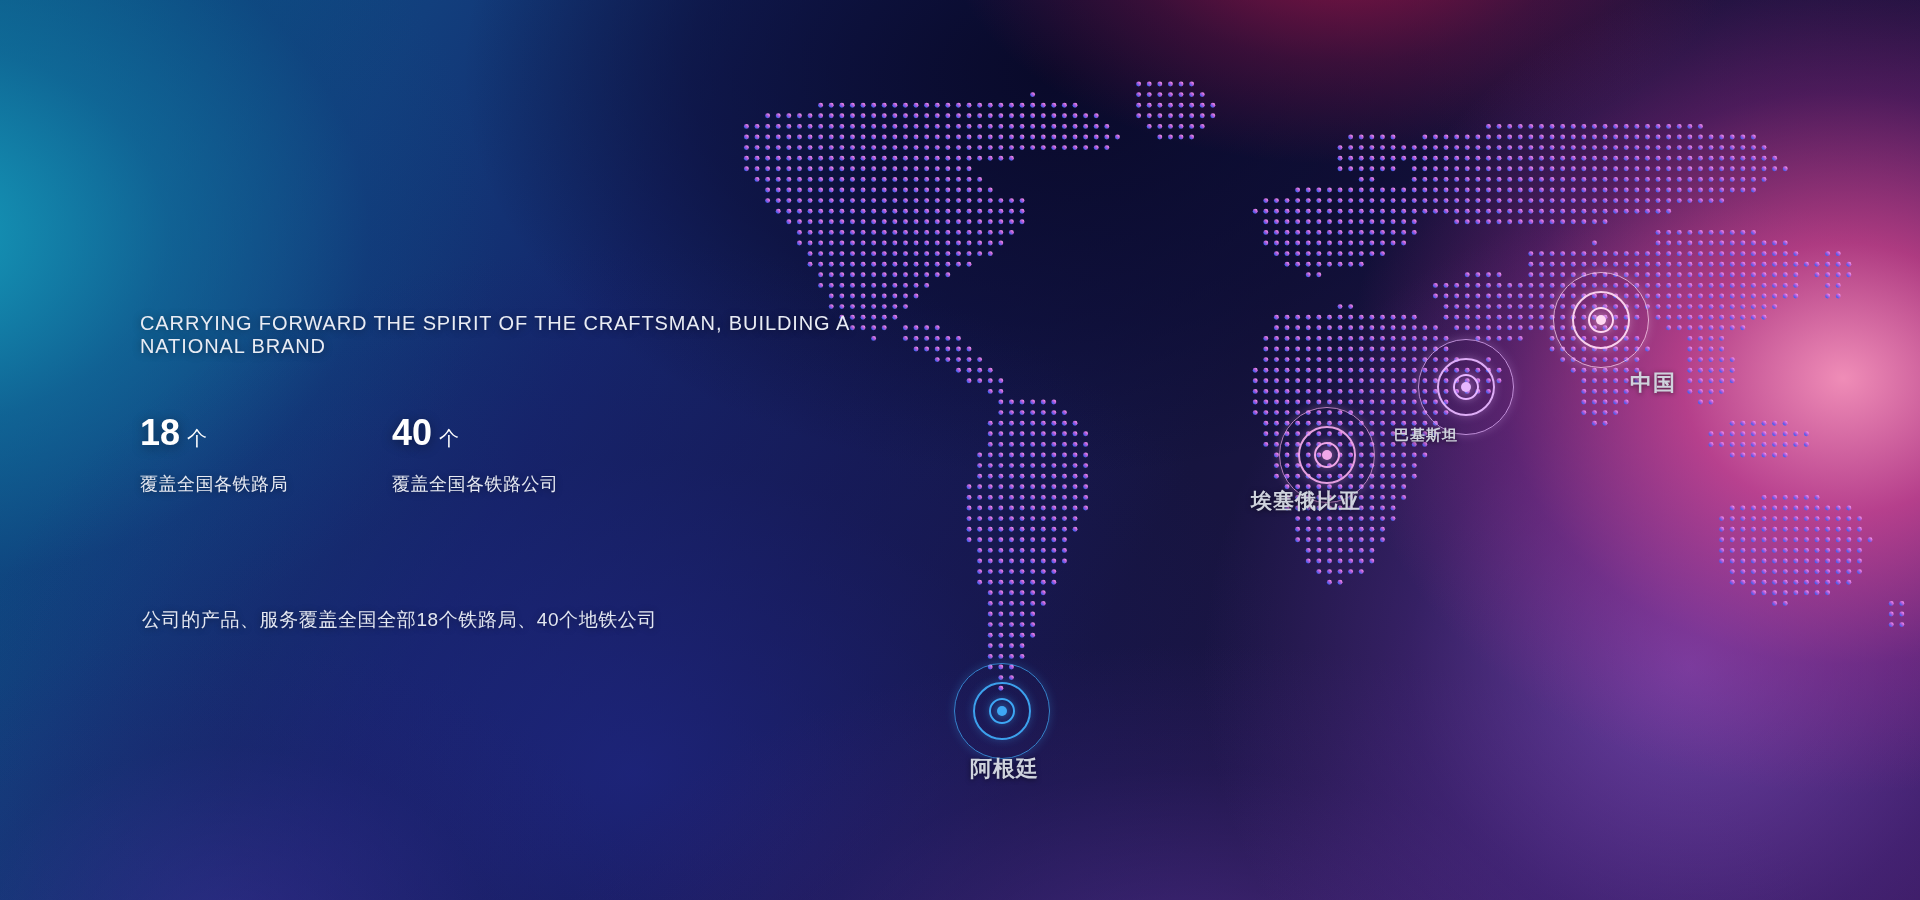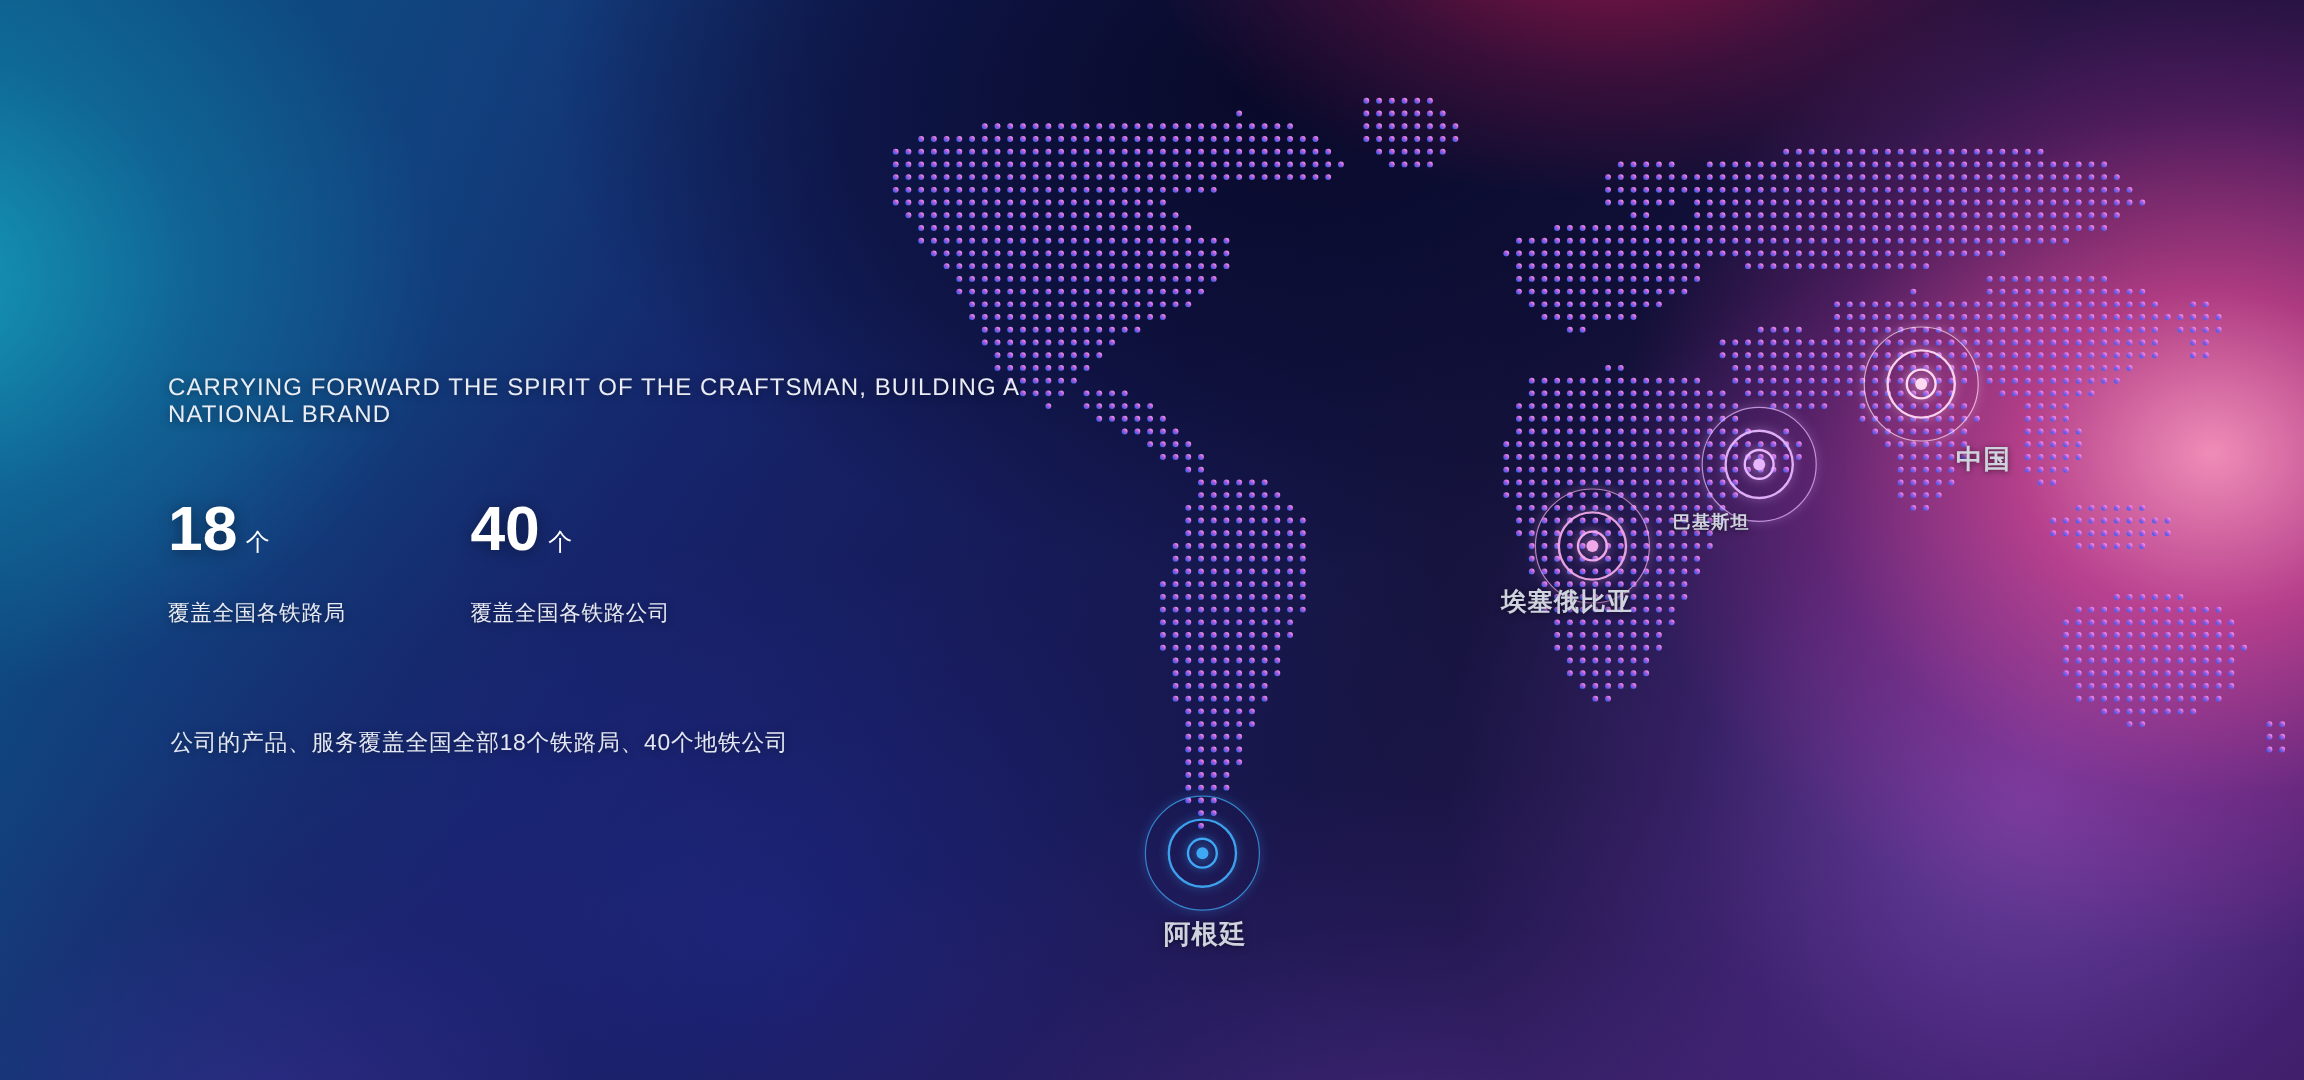"18" .stat-num { font-size: 52px -> 36px }
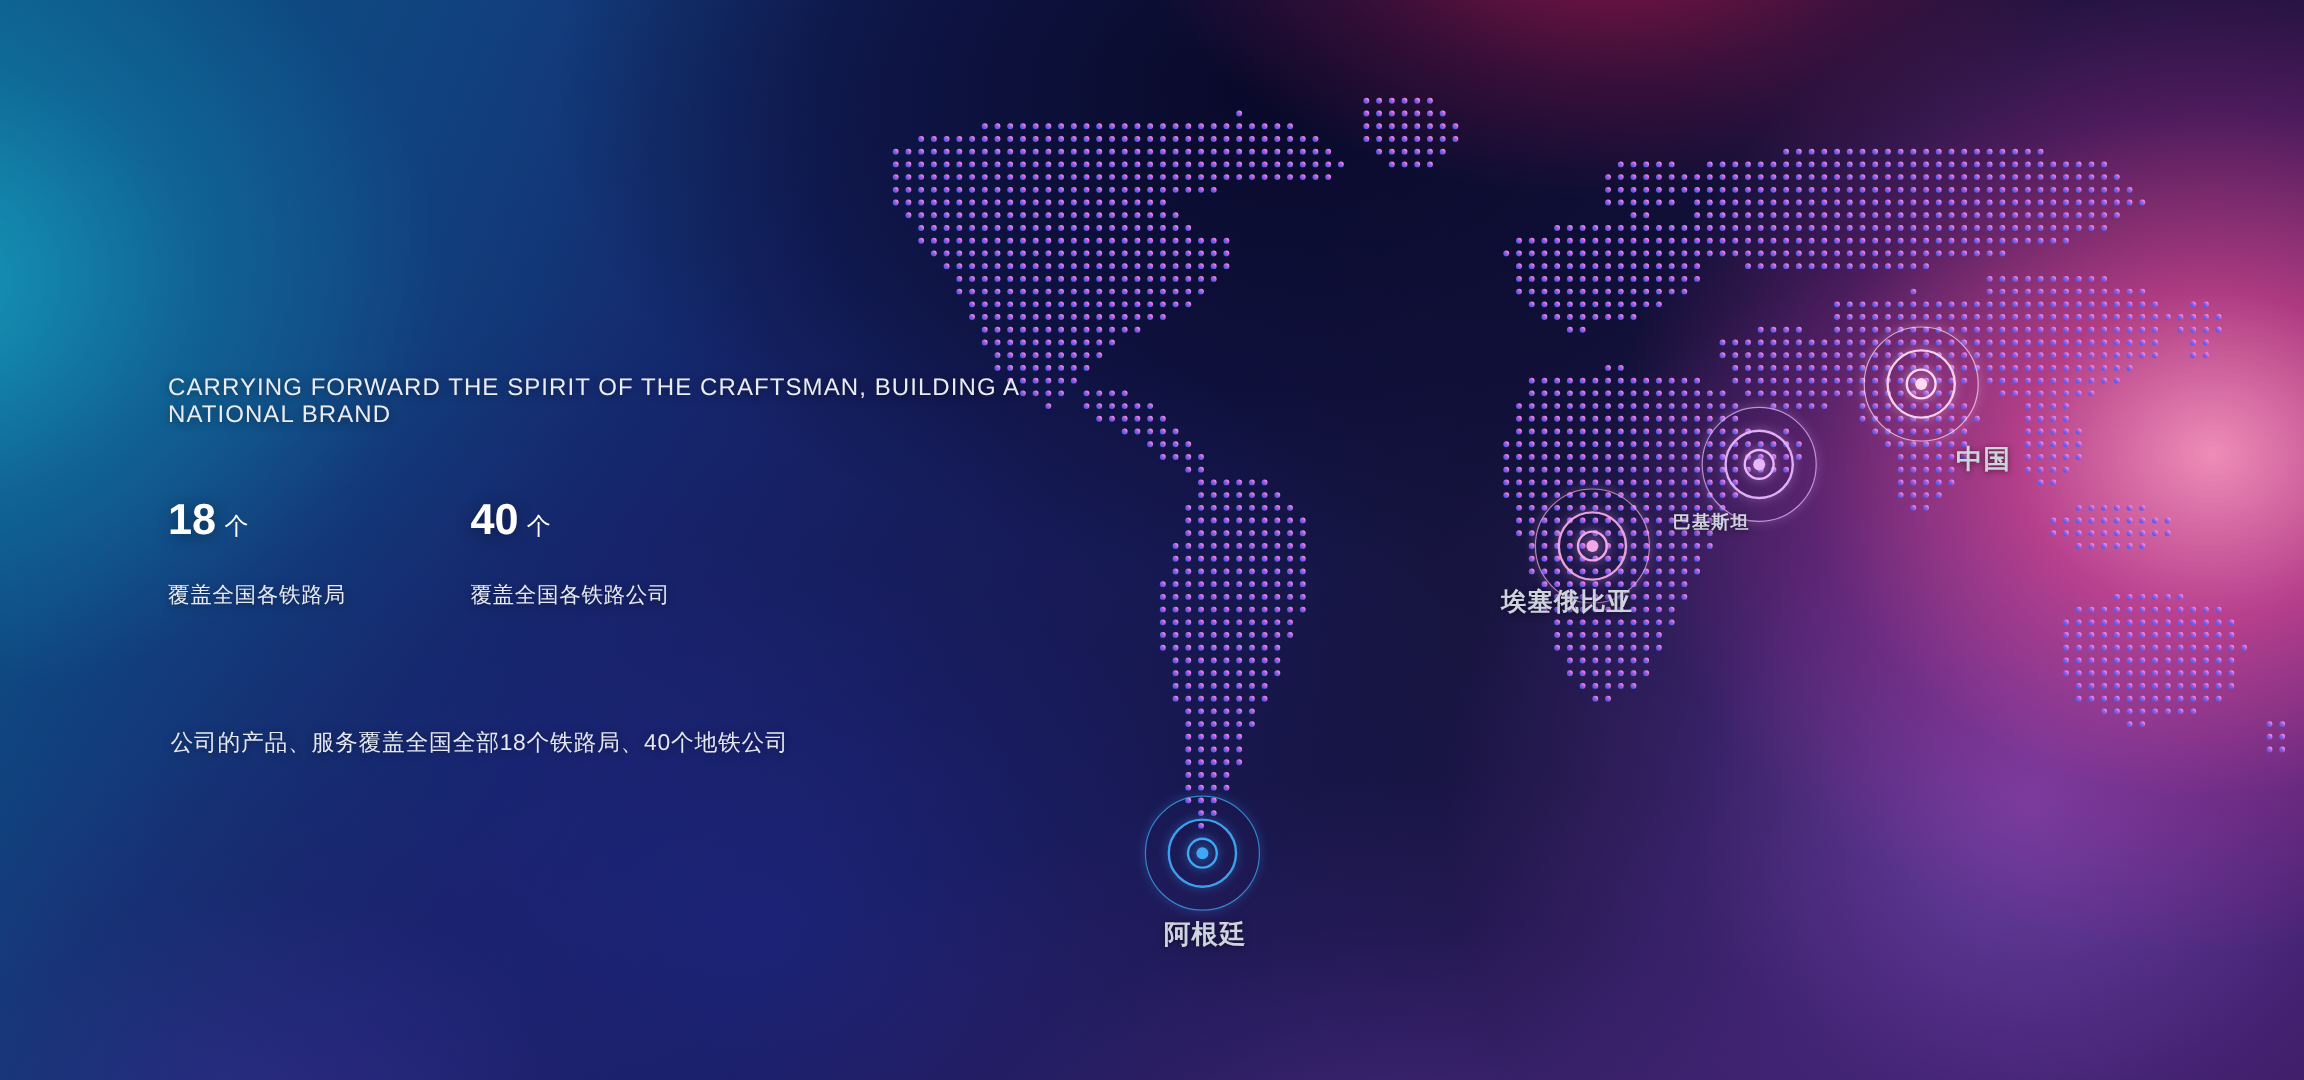"覆盖全国各铁路局" .stat-desc { margin-top: 32px -> 20px }
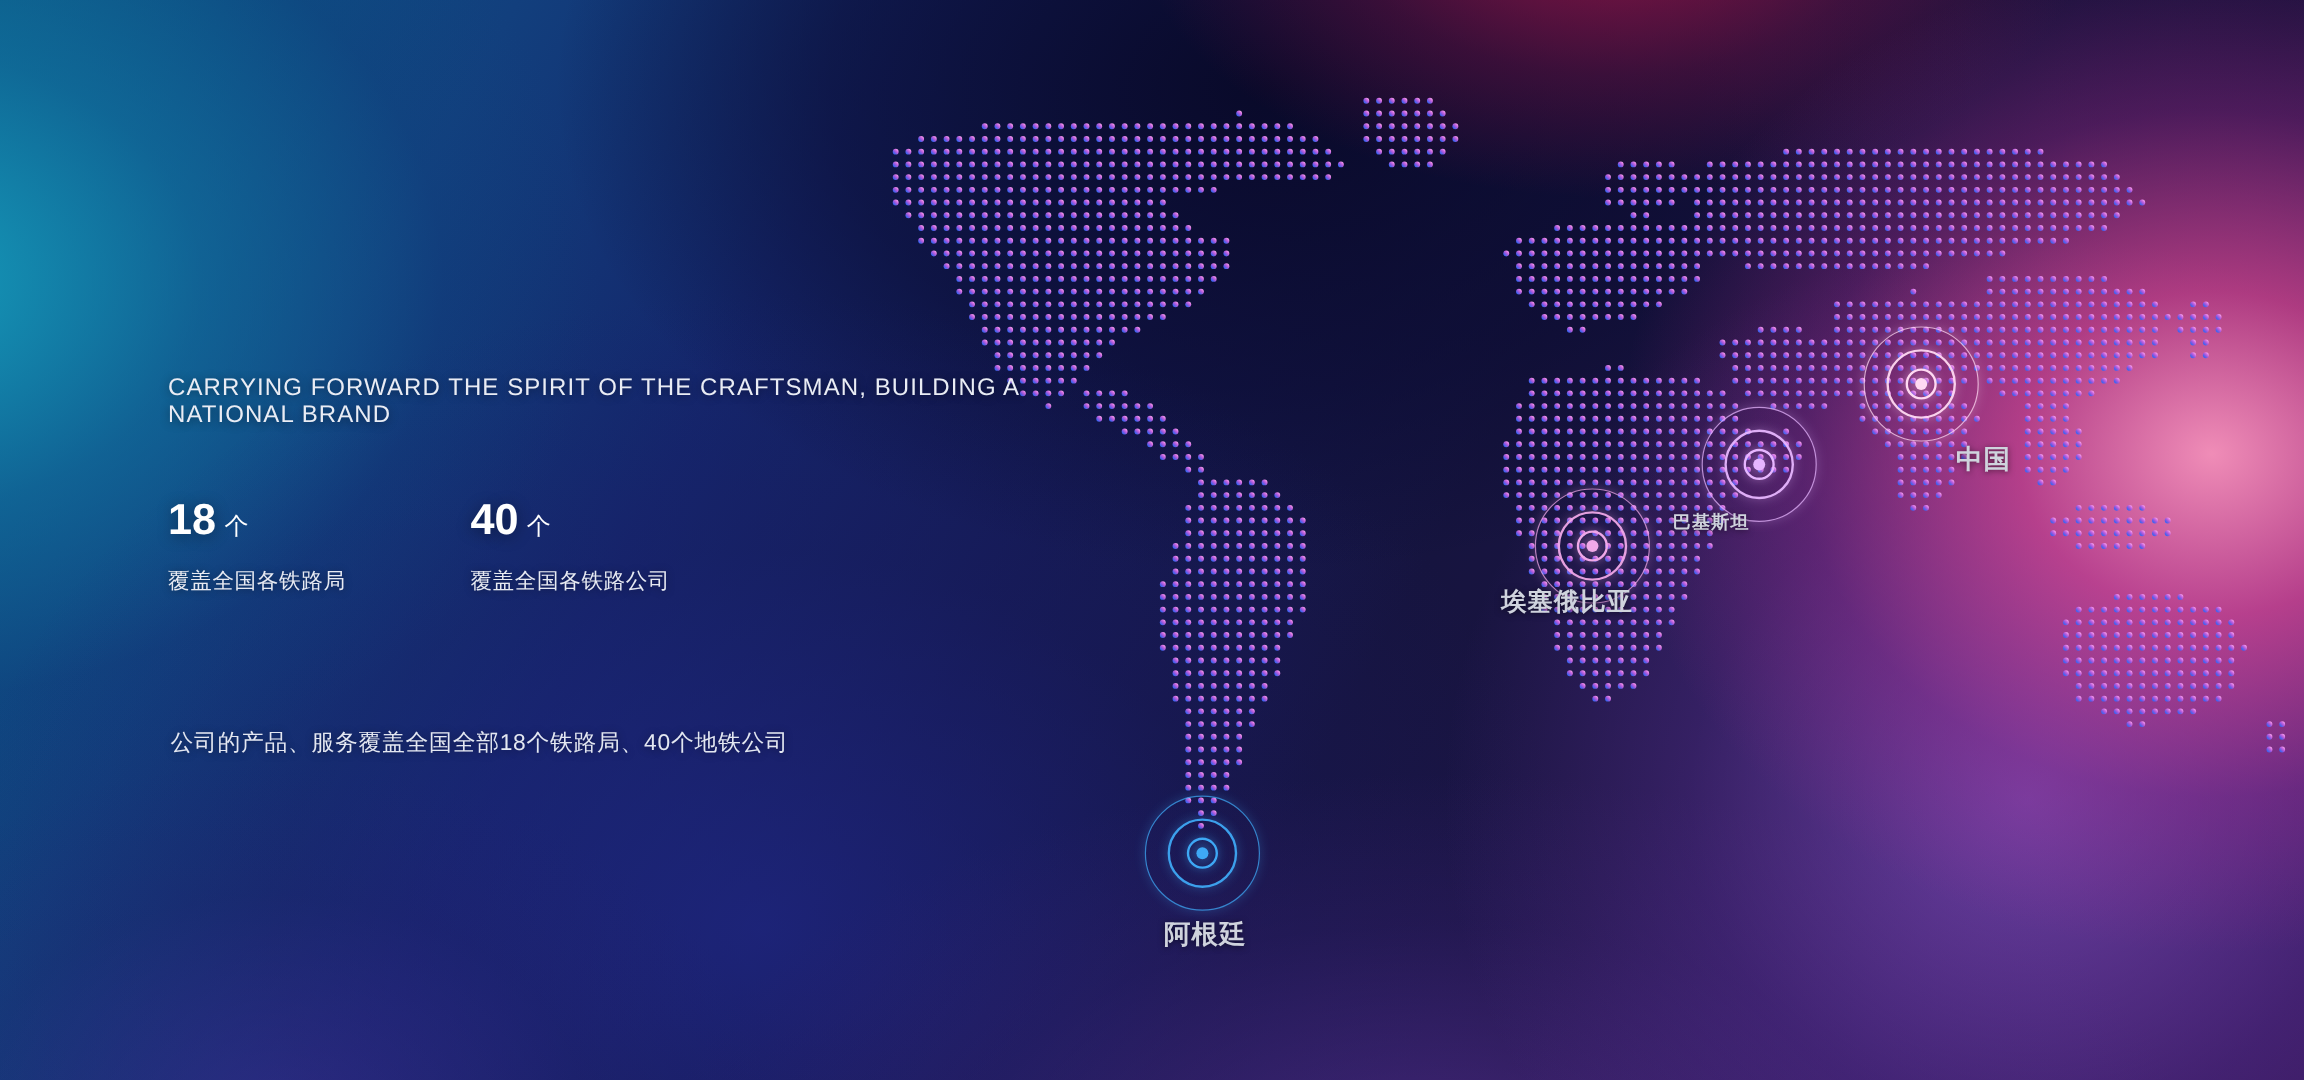"阿根廷" div.marker-label { margin-top: 10px -> none }
